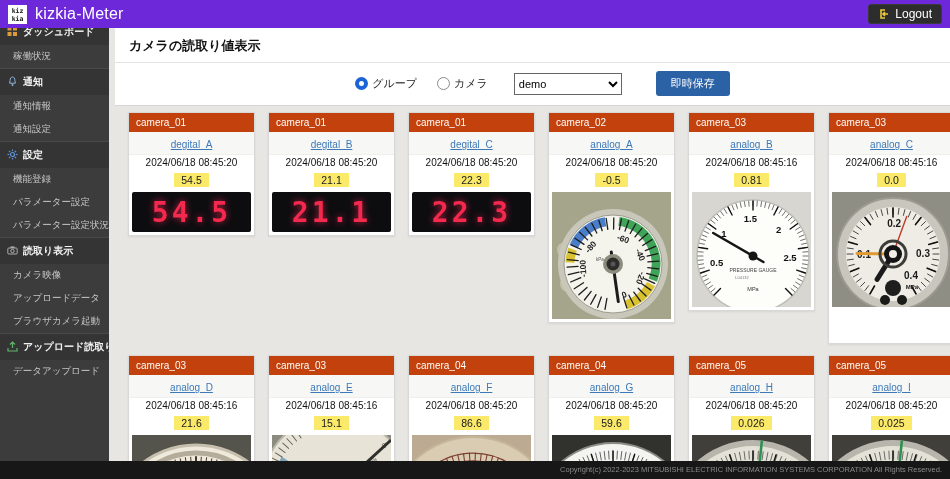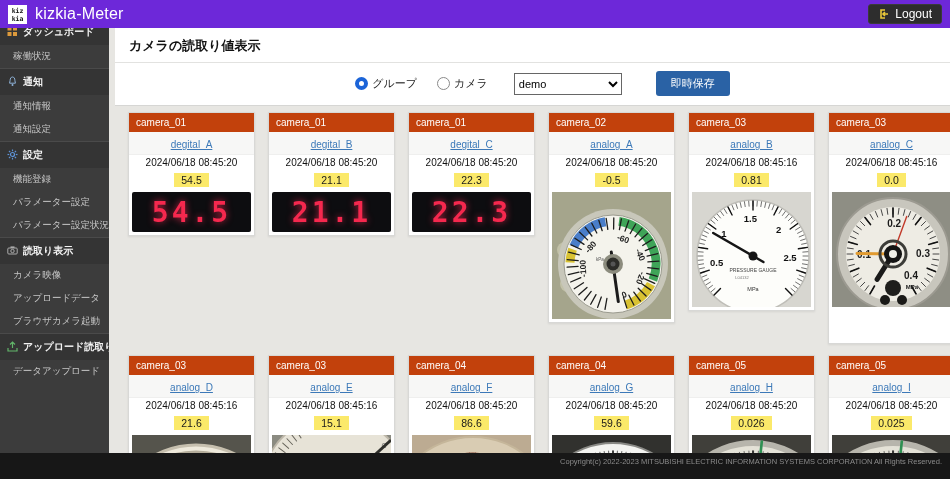"Copyright(c) 2022-2023 MITSUBISHI" .footer { height: 26px -> 18px }
